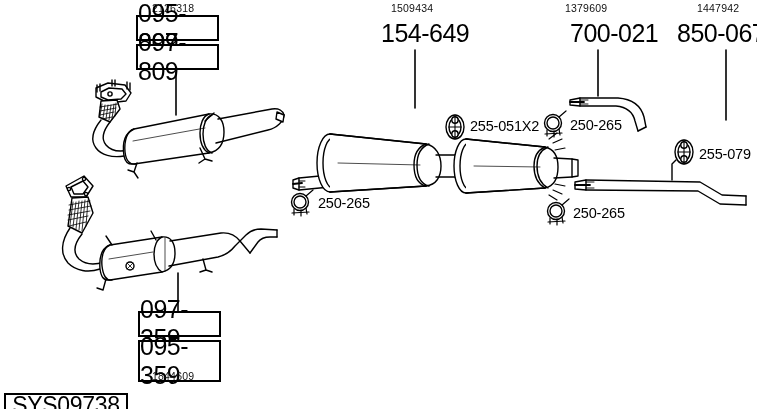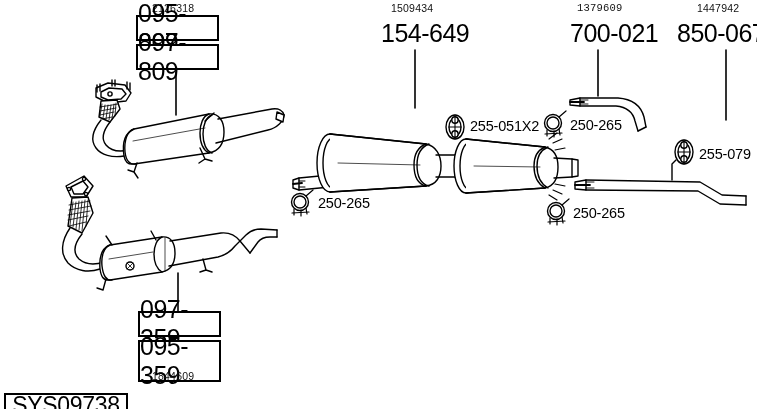"1379609" div.lbl { font-family: Liberation Mono, monospace -> none; left: 577px -> 565px }
